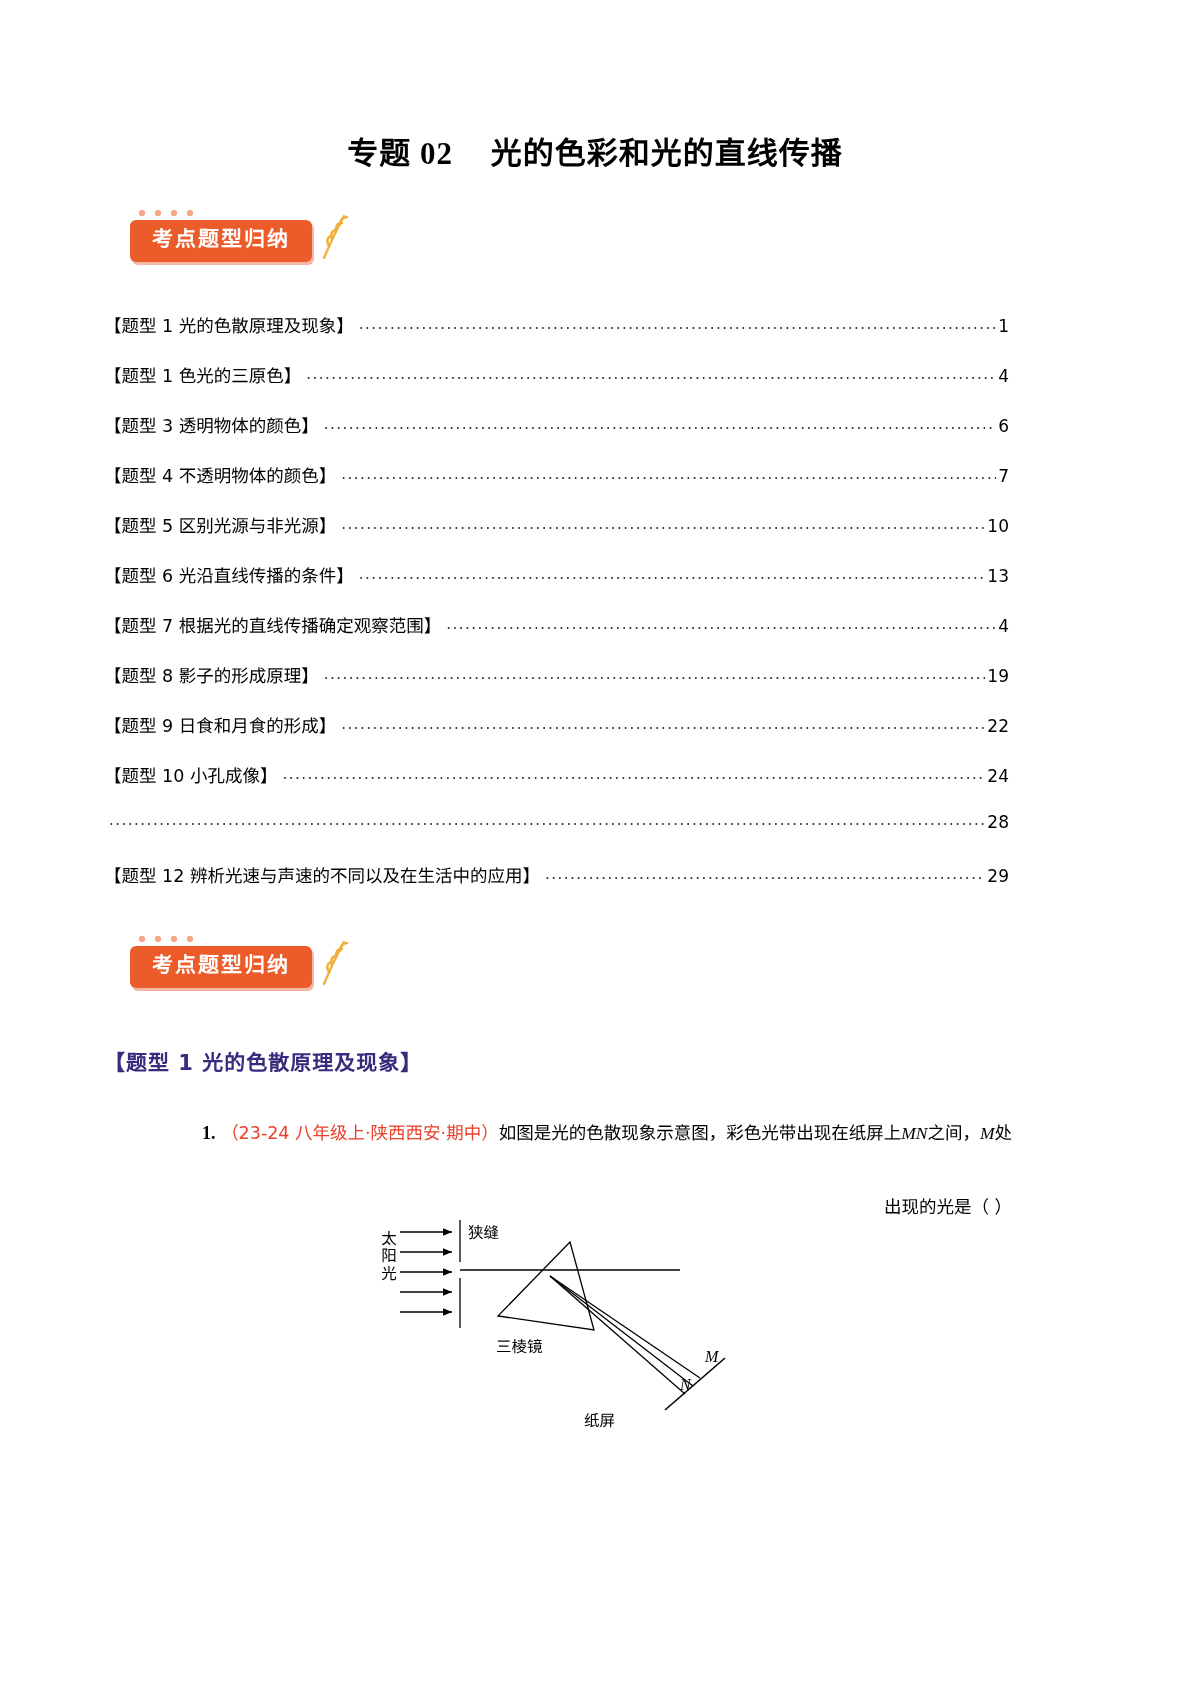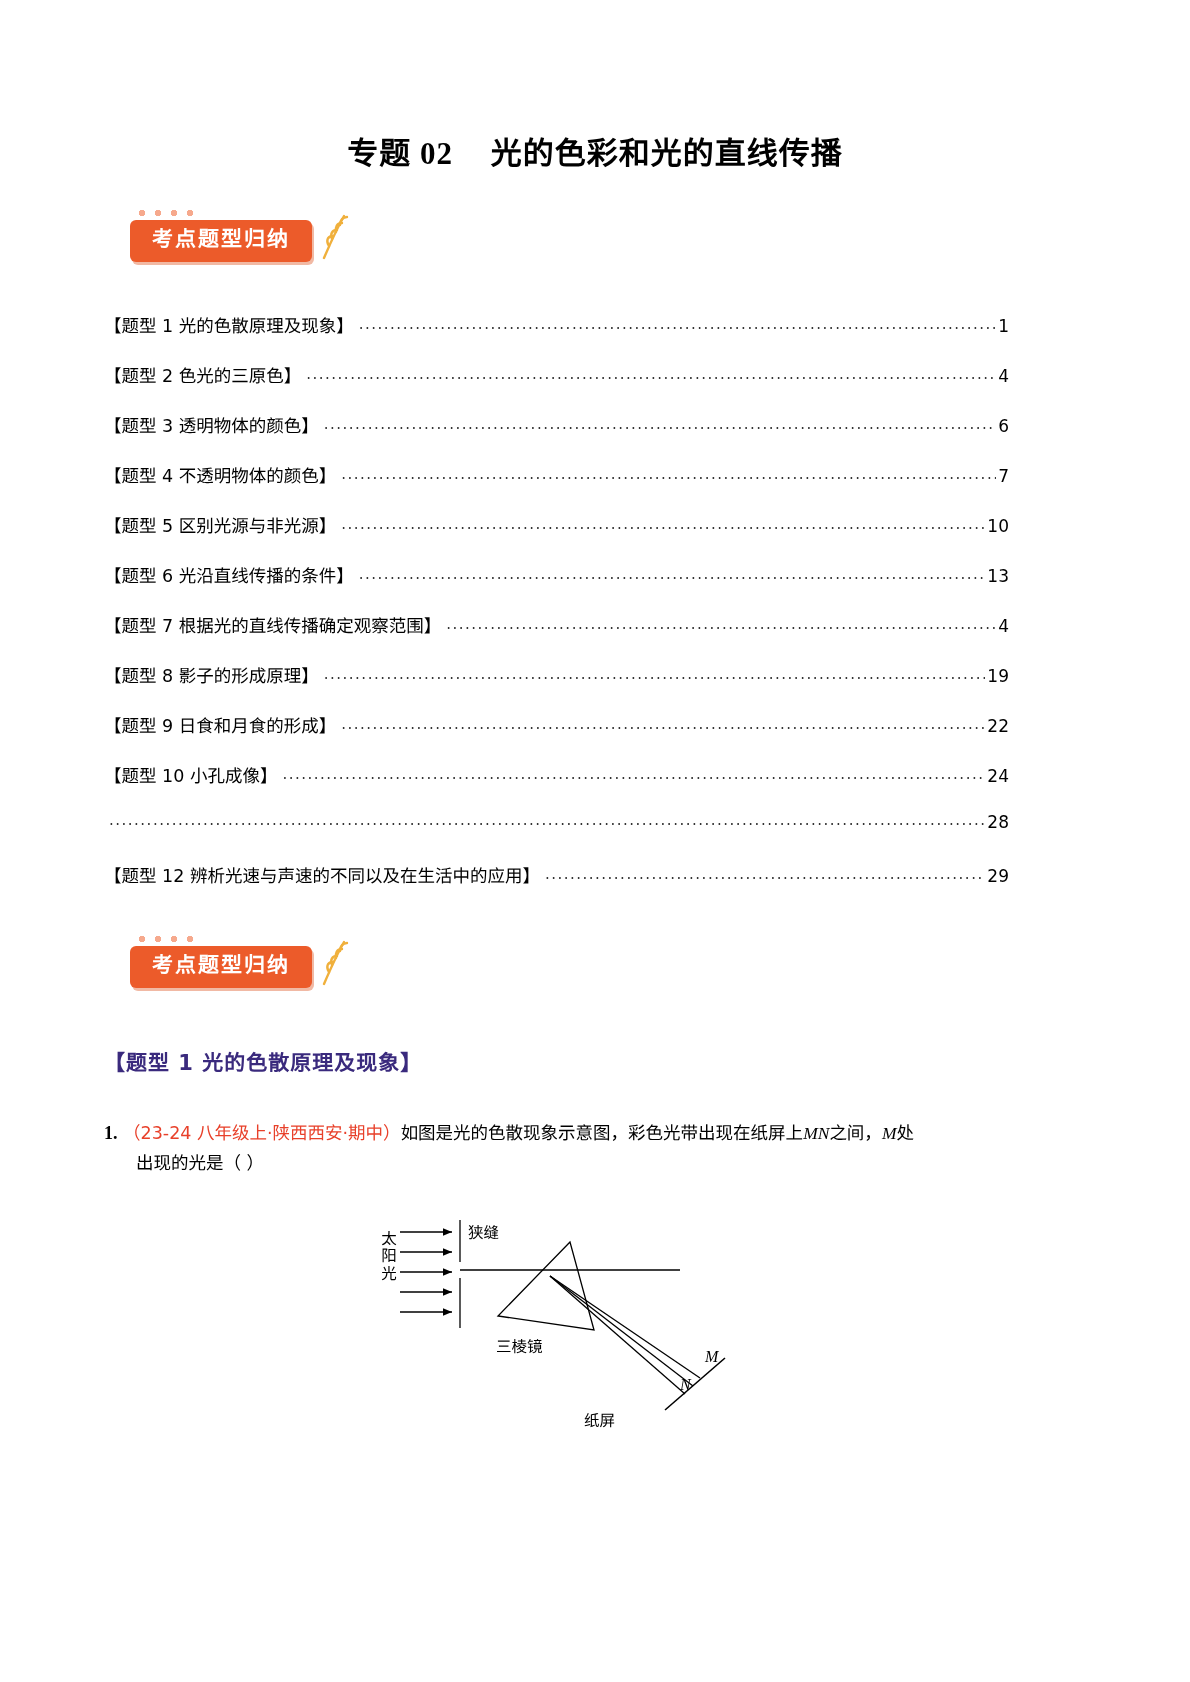"【题型 2 色光的三原色】" span.toc-label { text: 2 -> 1 }
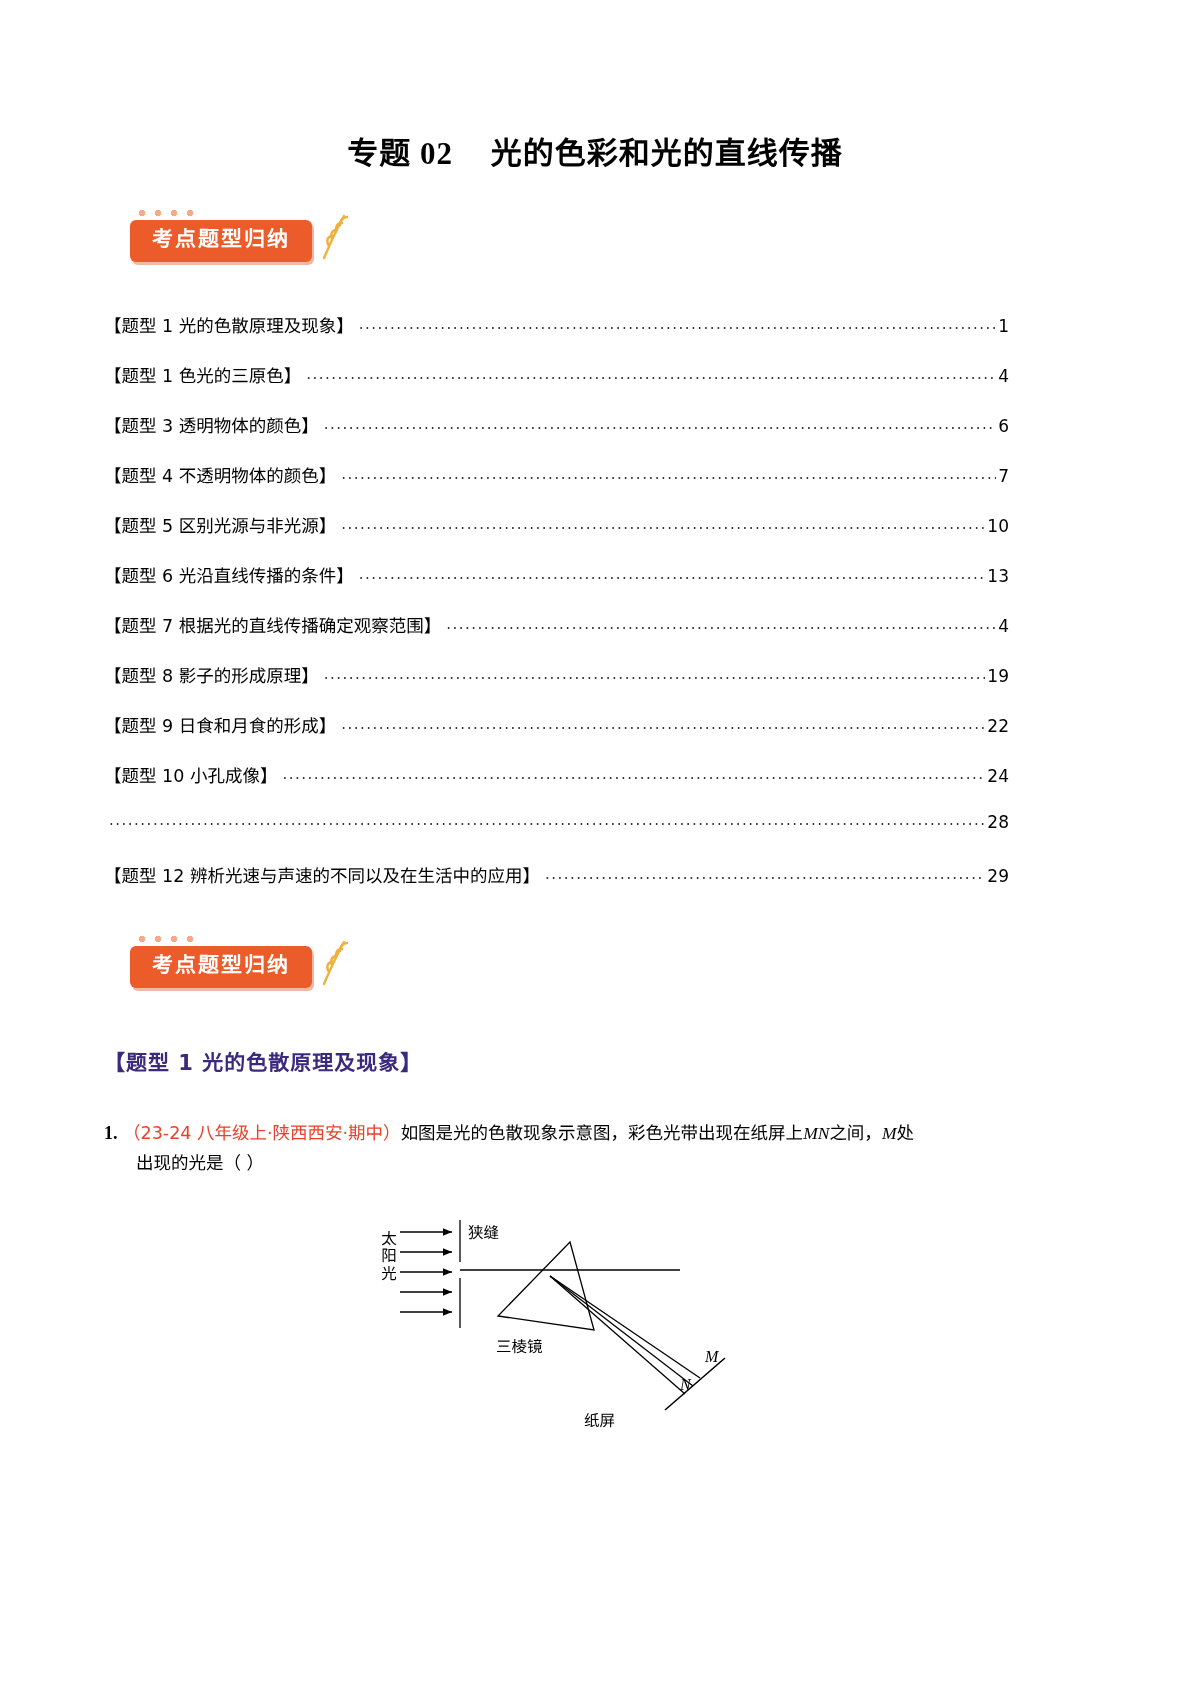"1. （23-24" .question { text-align: none -> right }
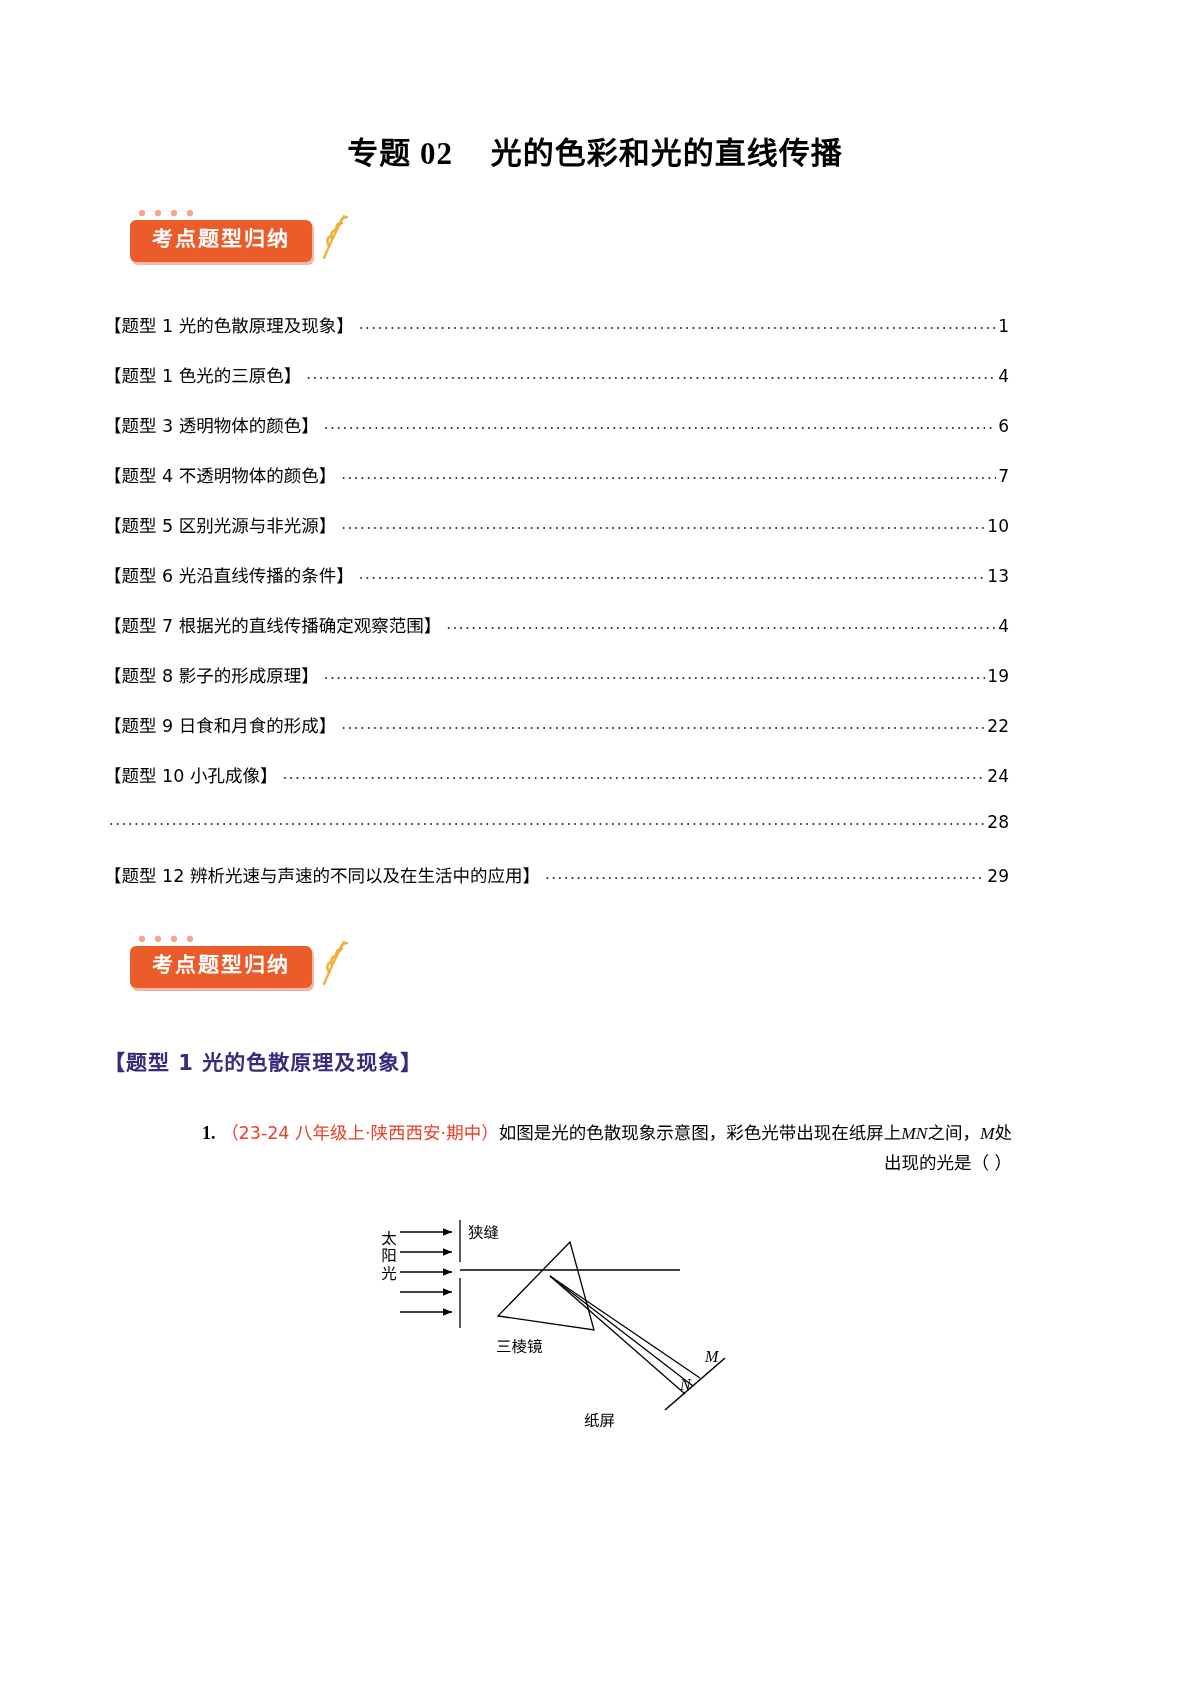"出现的光是（ ）" .q-line2 { margin-top: none -> 44px }
